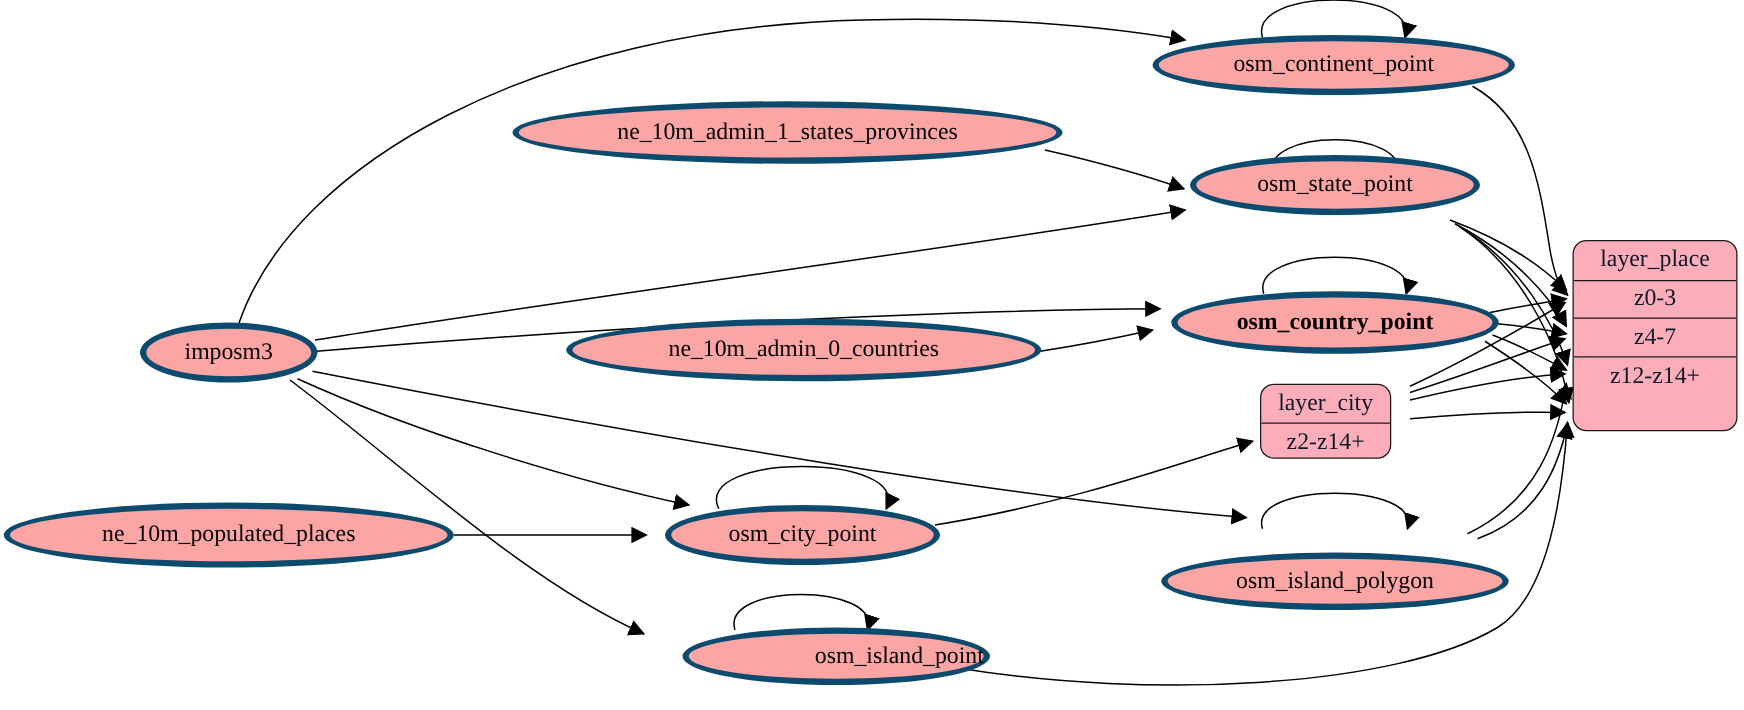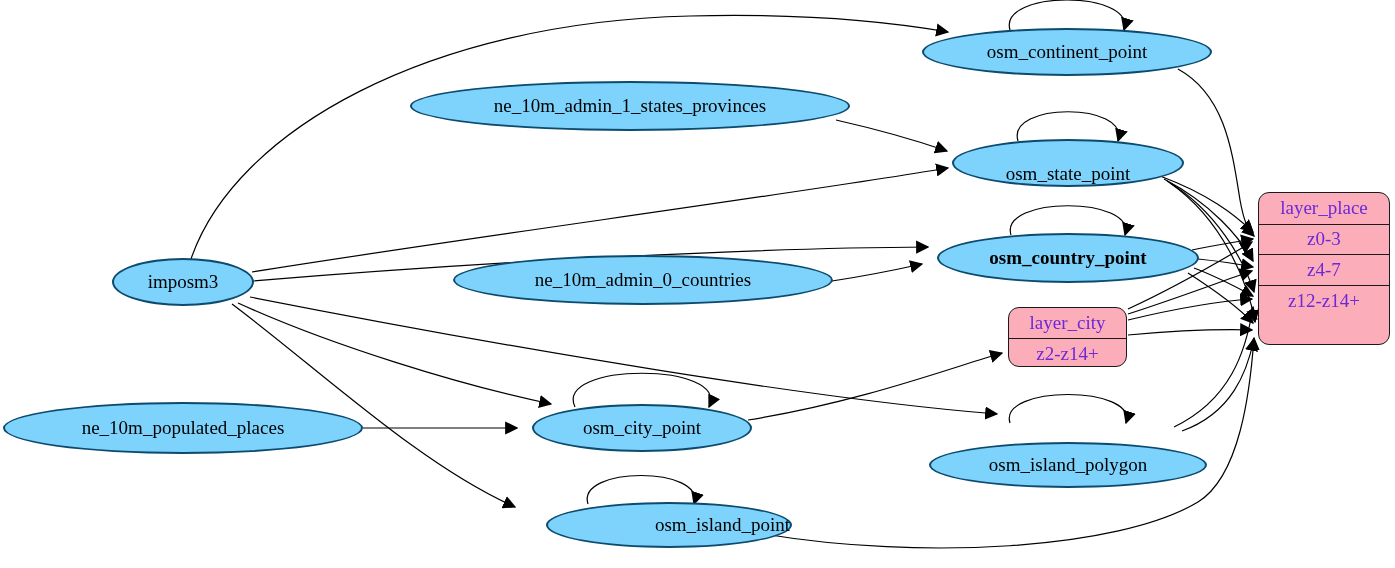"osm_continent_point" .node { background: #7dd3fc -> #fca5a5; border: 2px solid #0c4a6e -> 5px solid #0c4a6e }
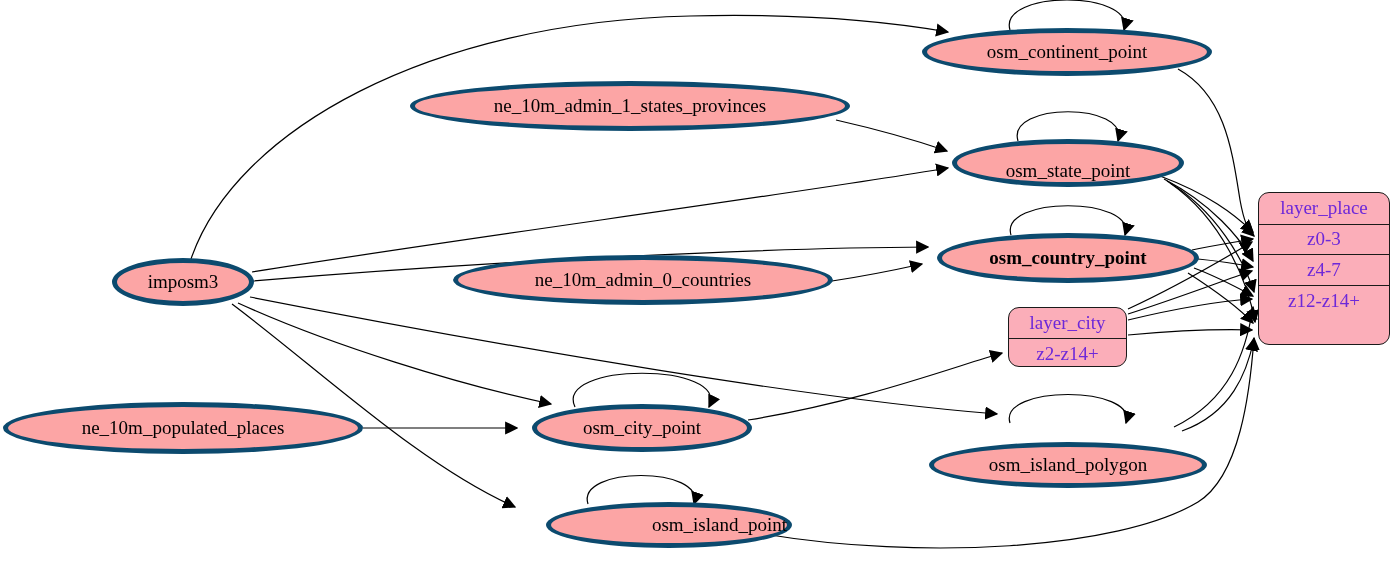"osm_state_point" div.node { align-items: flex-end -> none; top: 139px -> 124px }
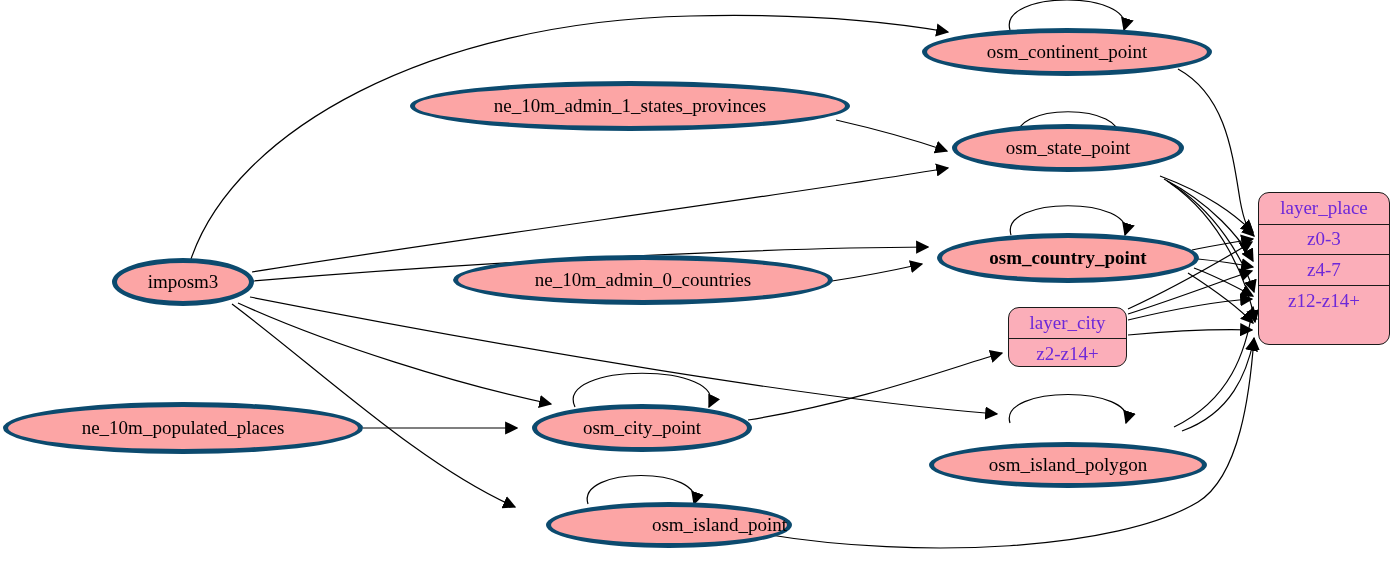"layer_place" .record { color: #6d28d9 -> #0f172a }
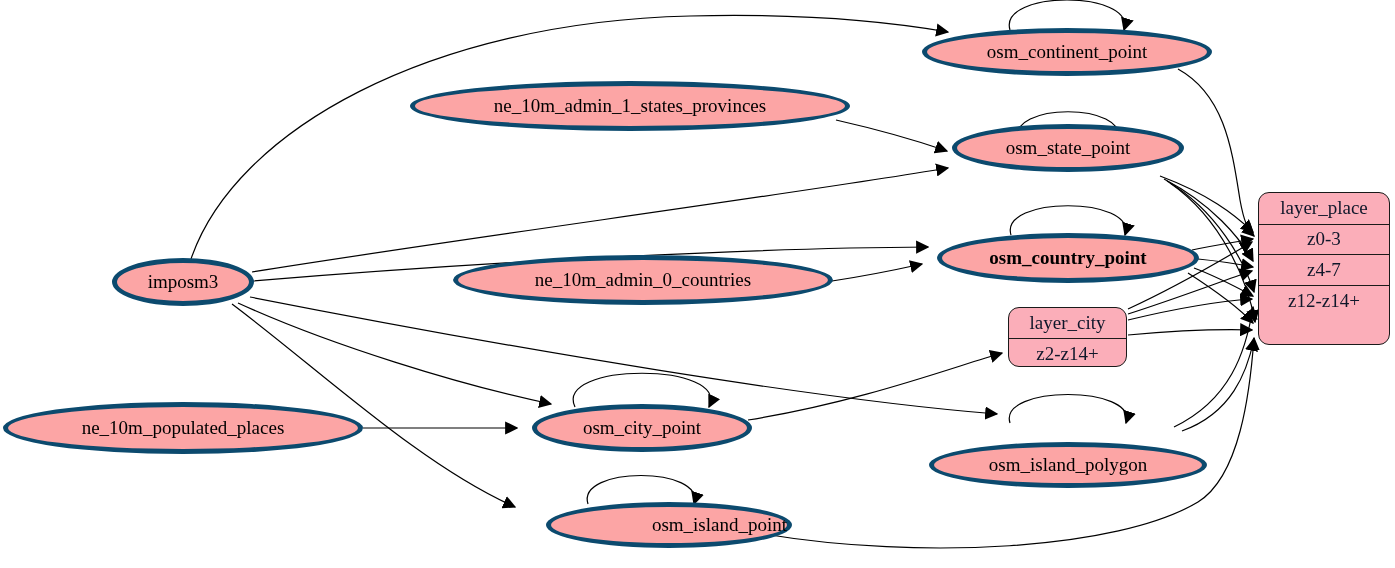"layer_city" div.record { width: 119px -> 105px }
